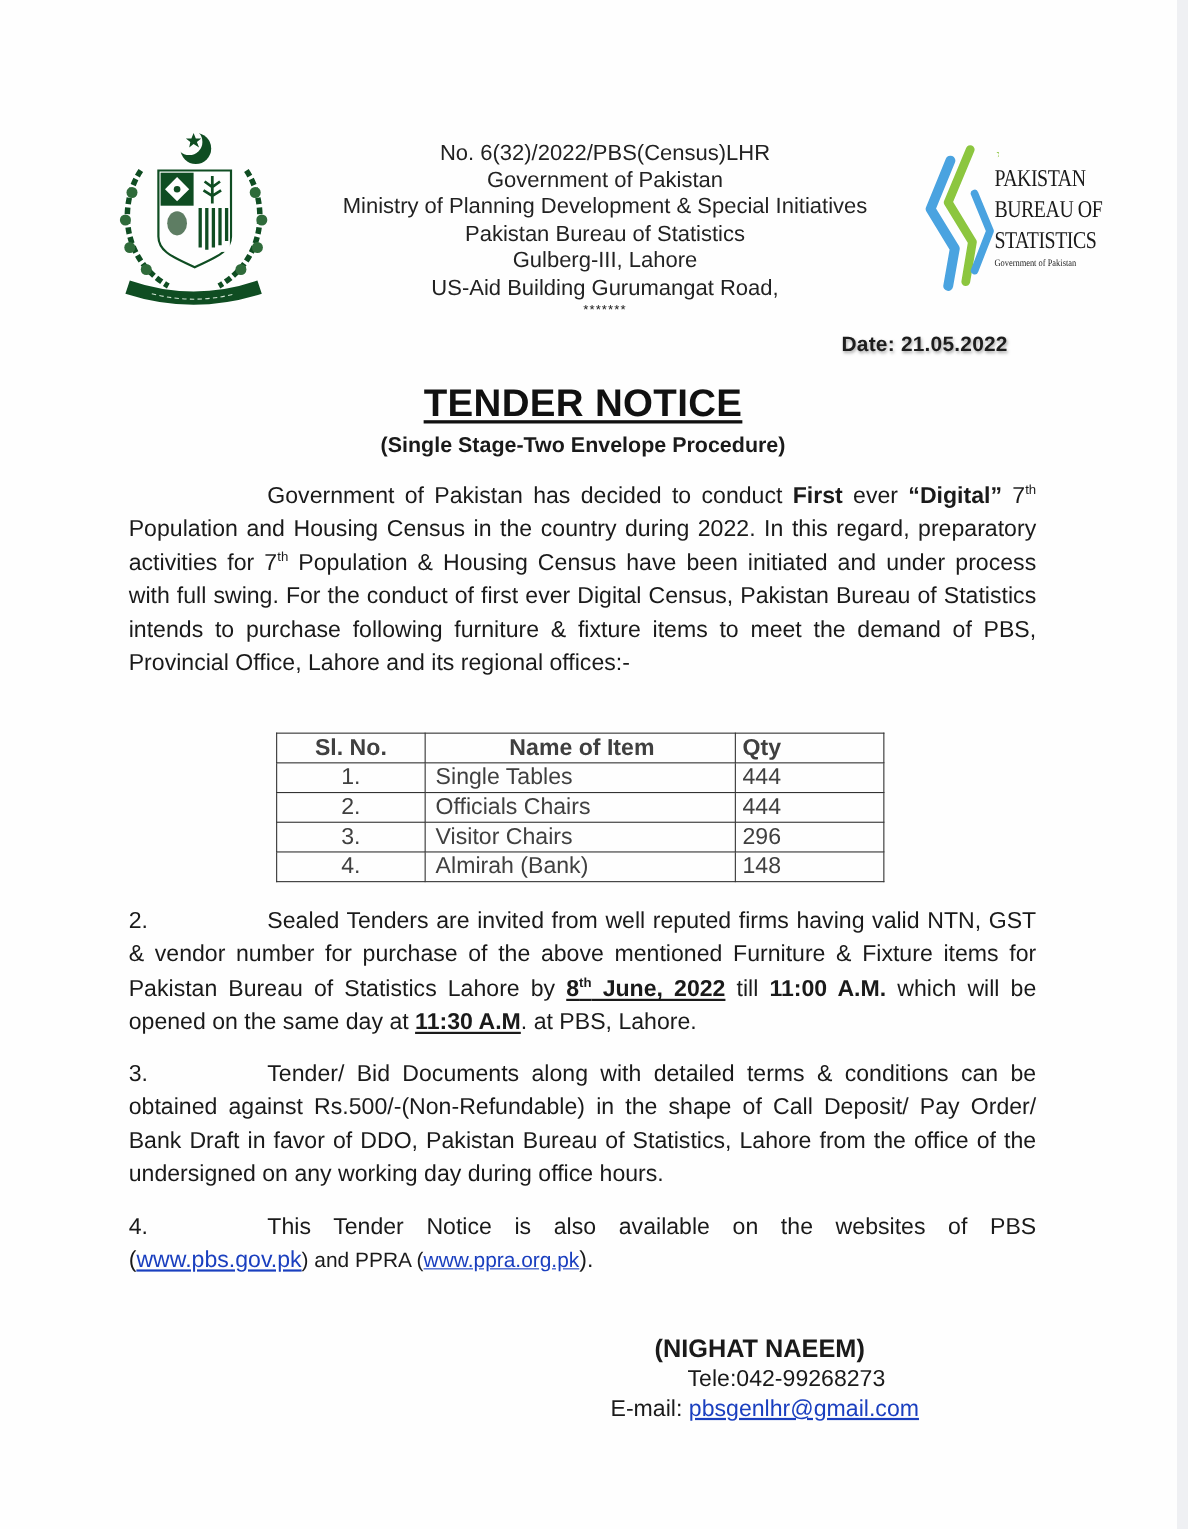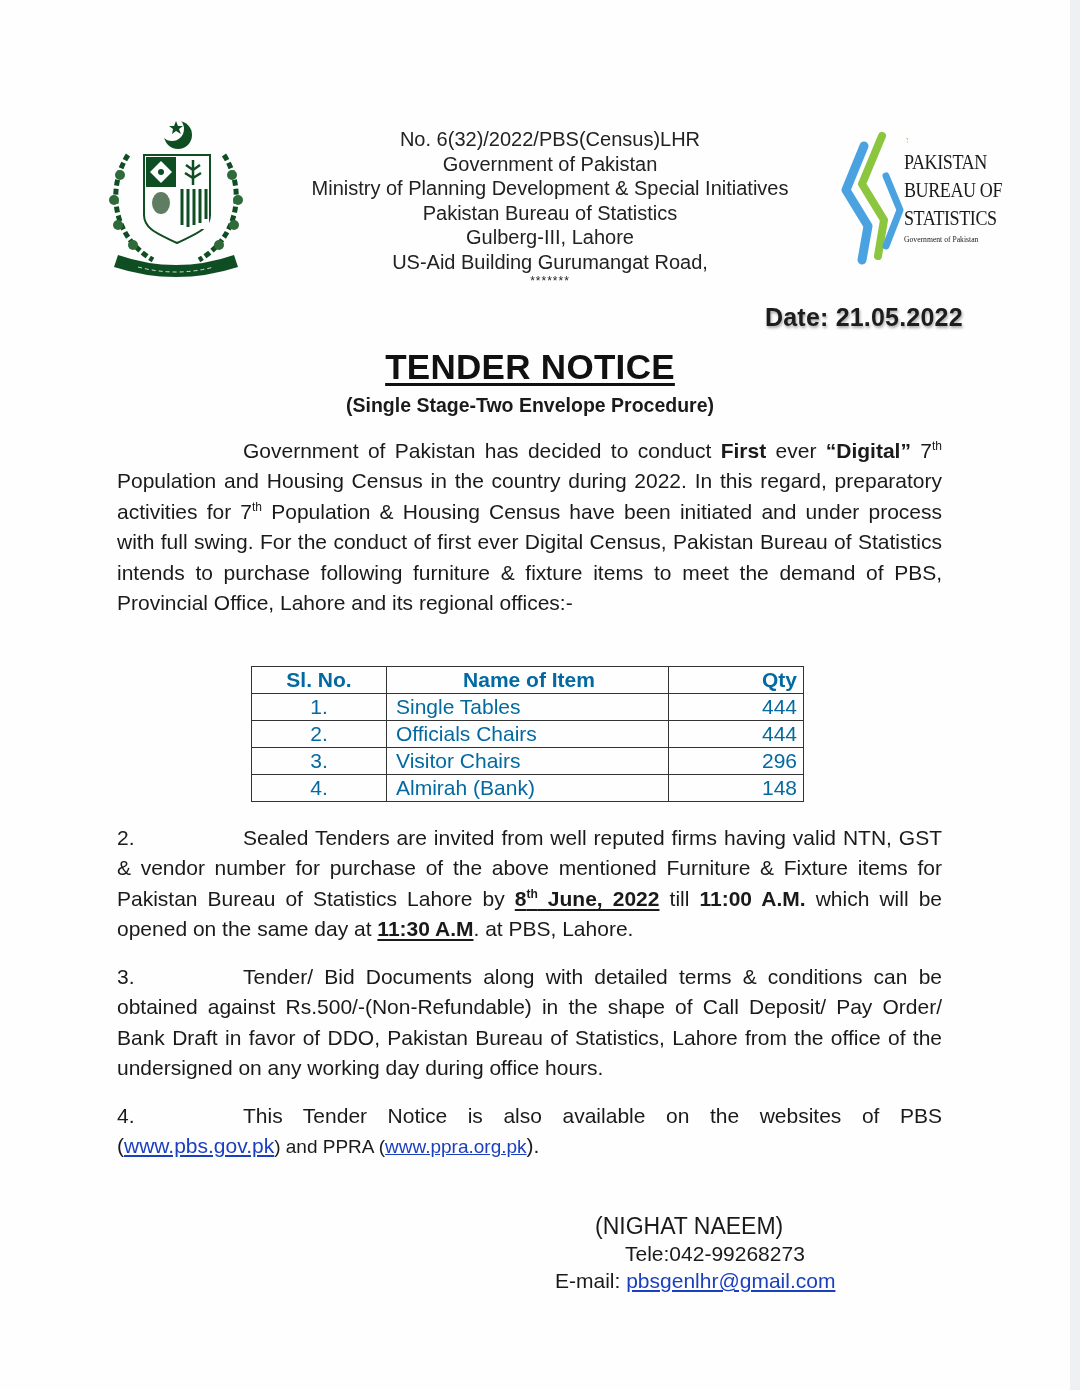"Date: 21.05.2022" .date { font-size: 25px -> 19px }
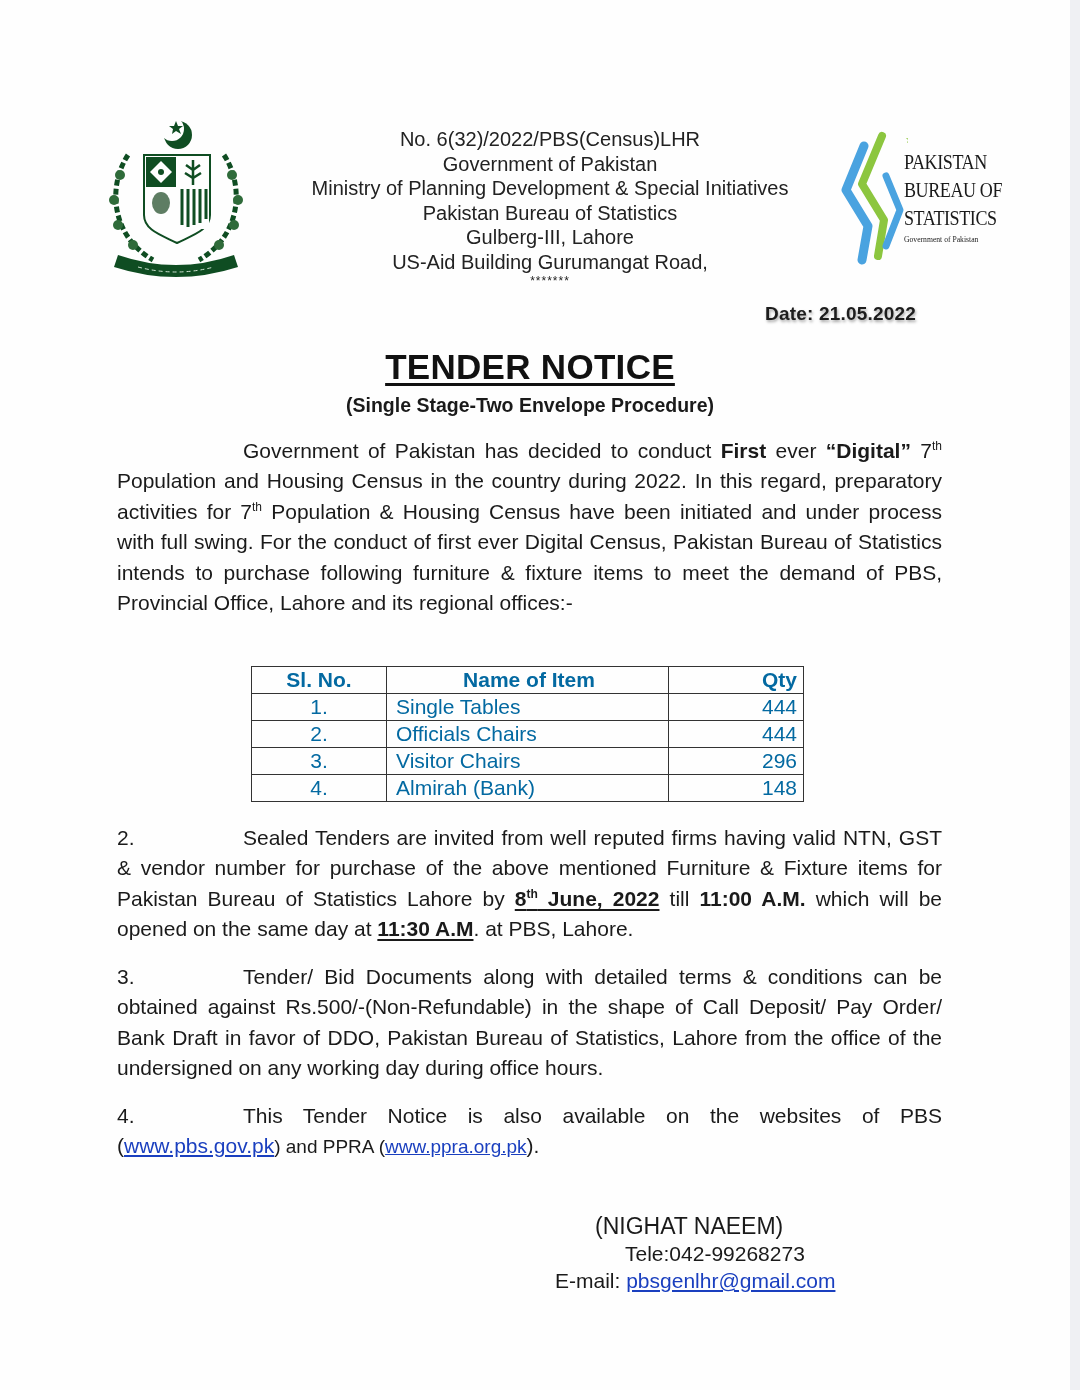"Sl. No." table.items { color: #0369a1 -> #404040 }
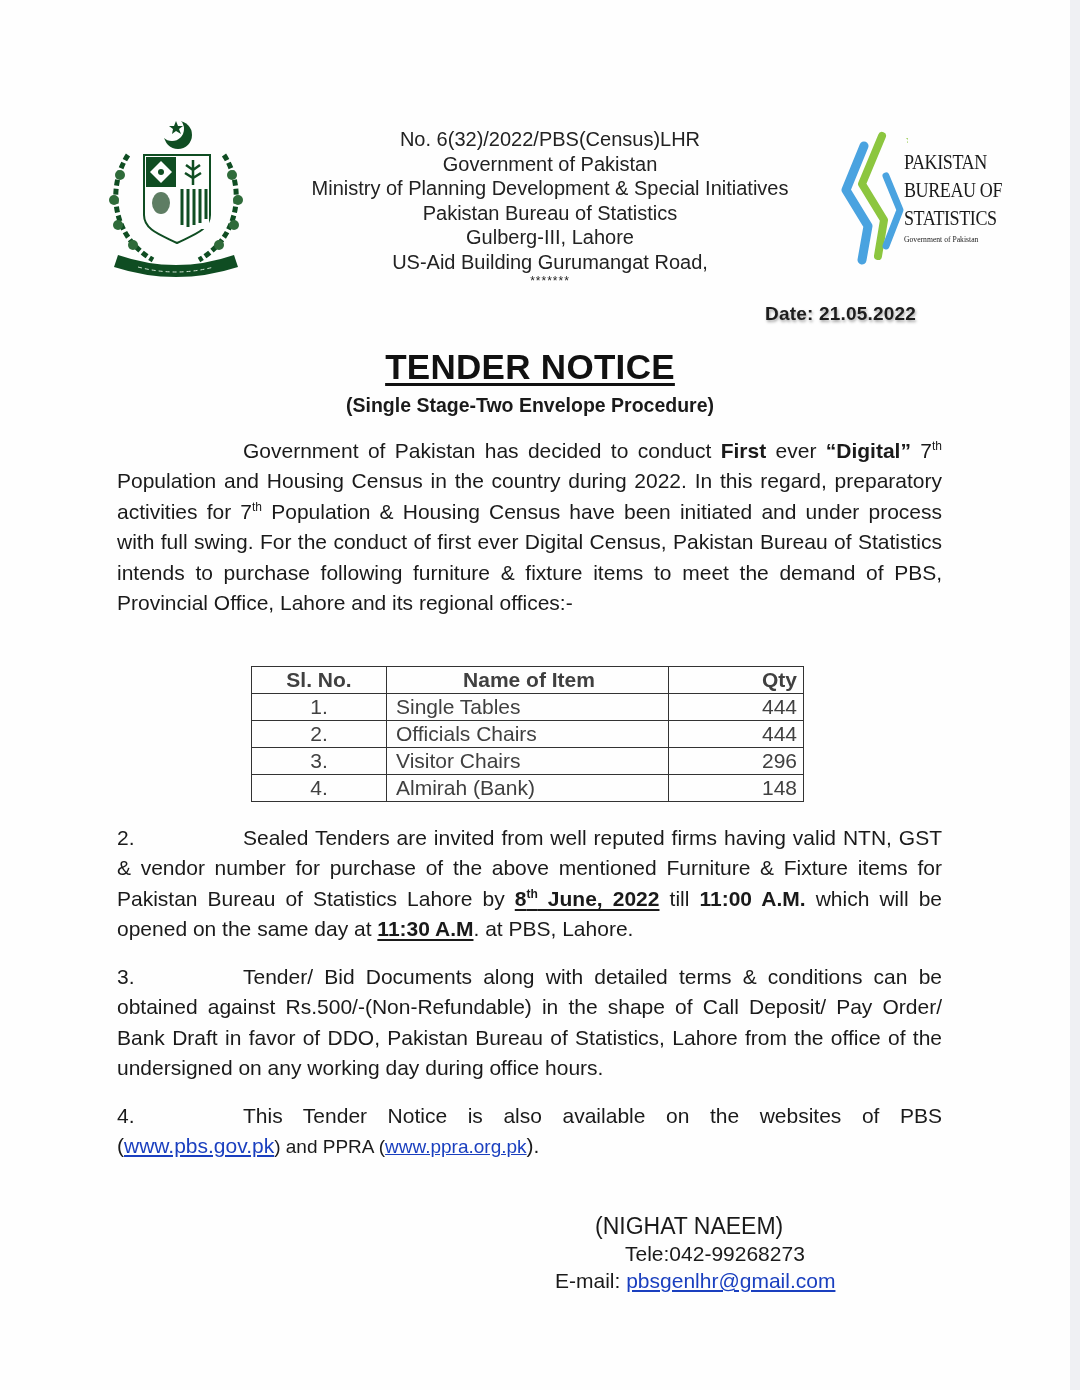"Qty" table.items .c3 { text-align: right -> left }
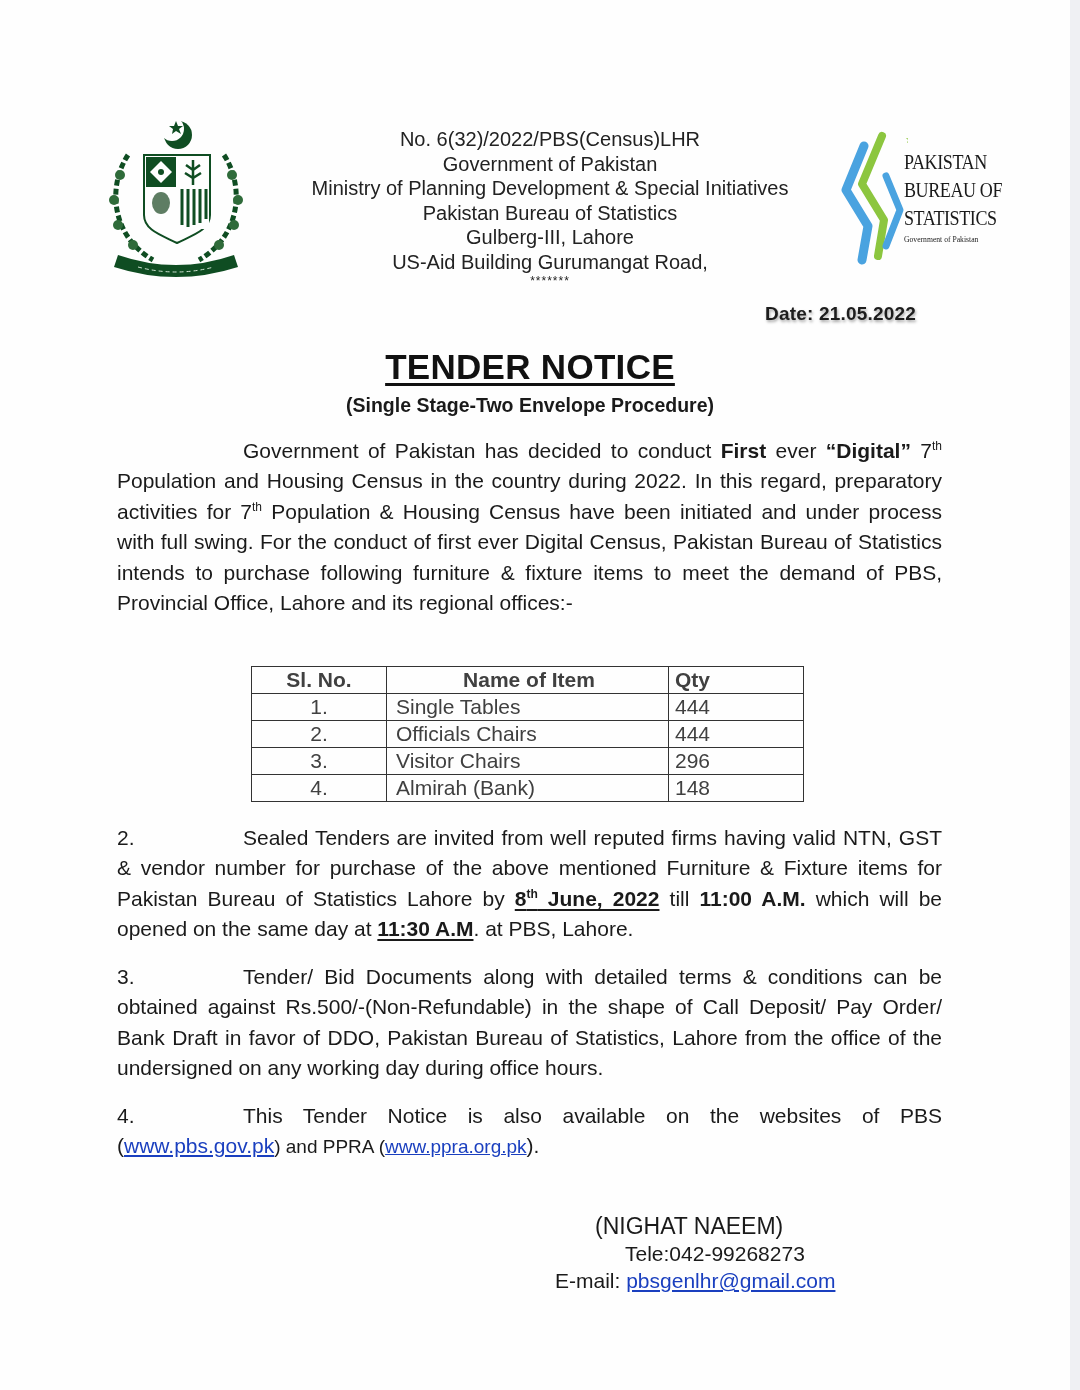"(NIGHAT NAEEM)" .sig .name { font-weight: normal -> bold }
